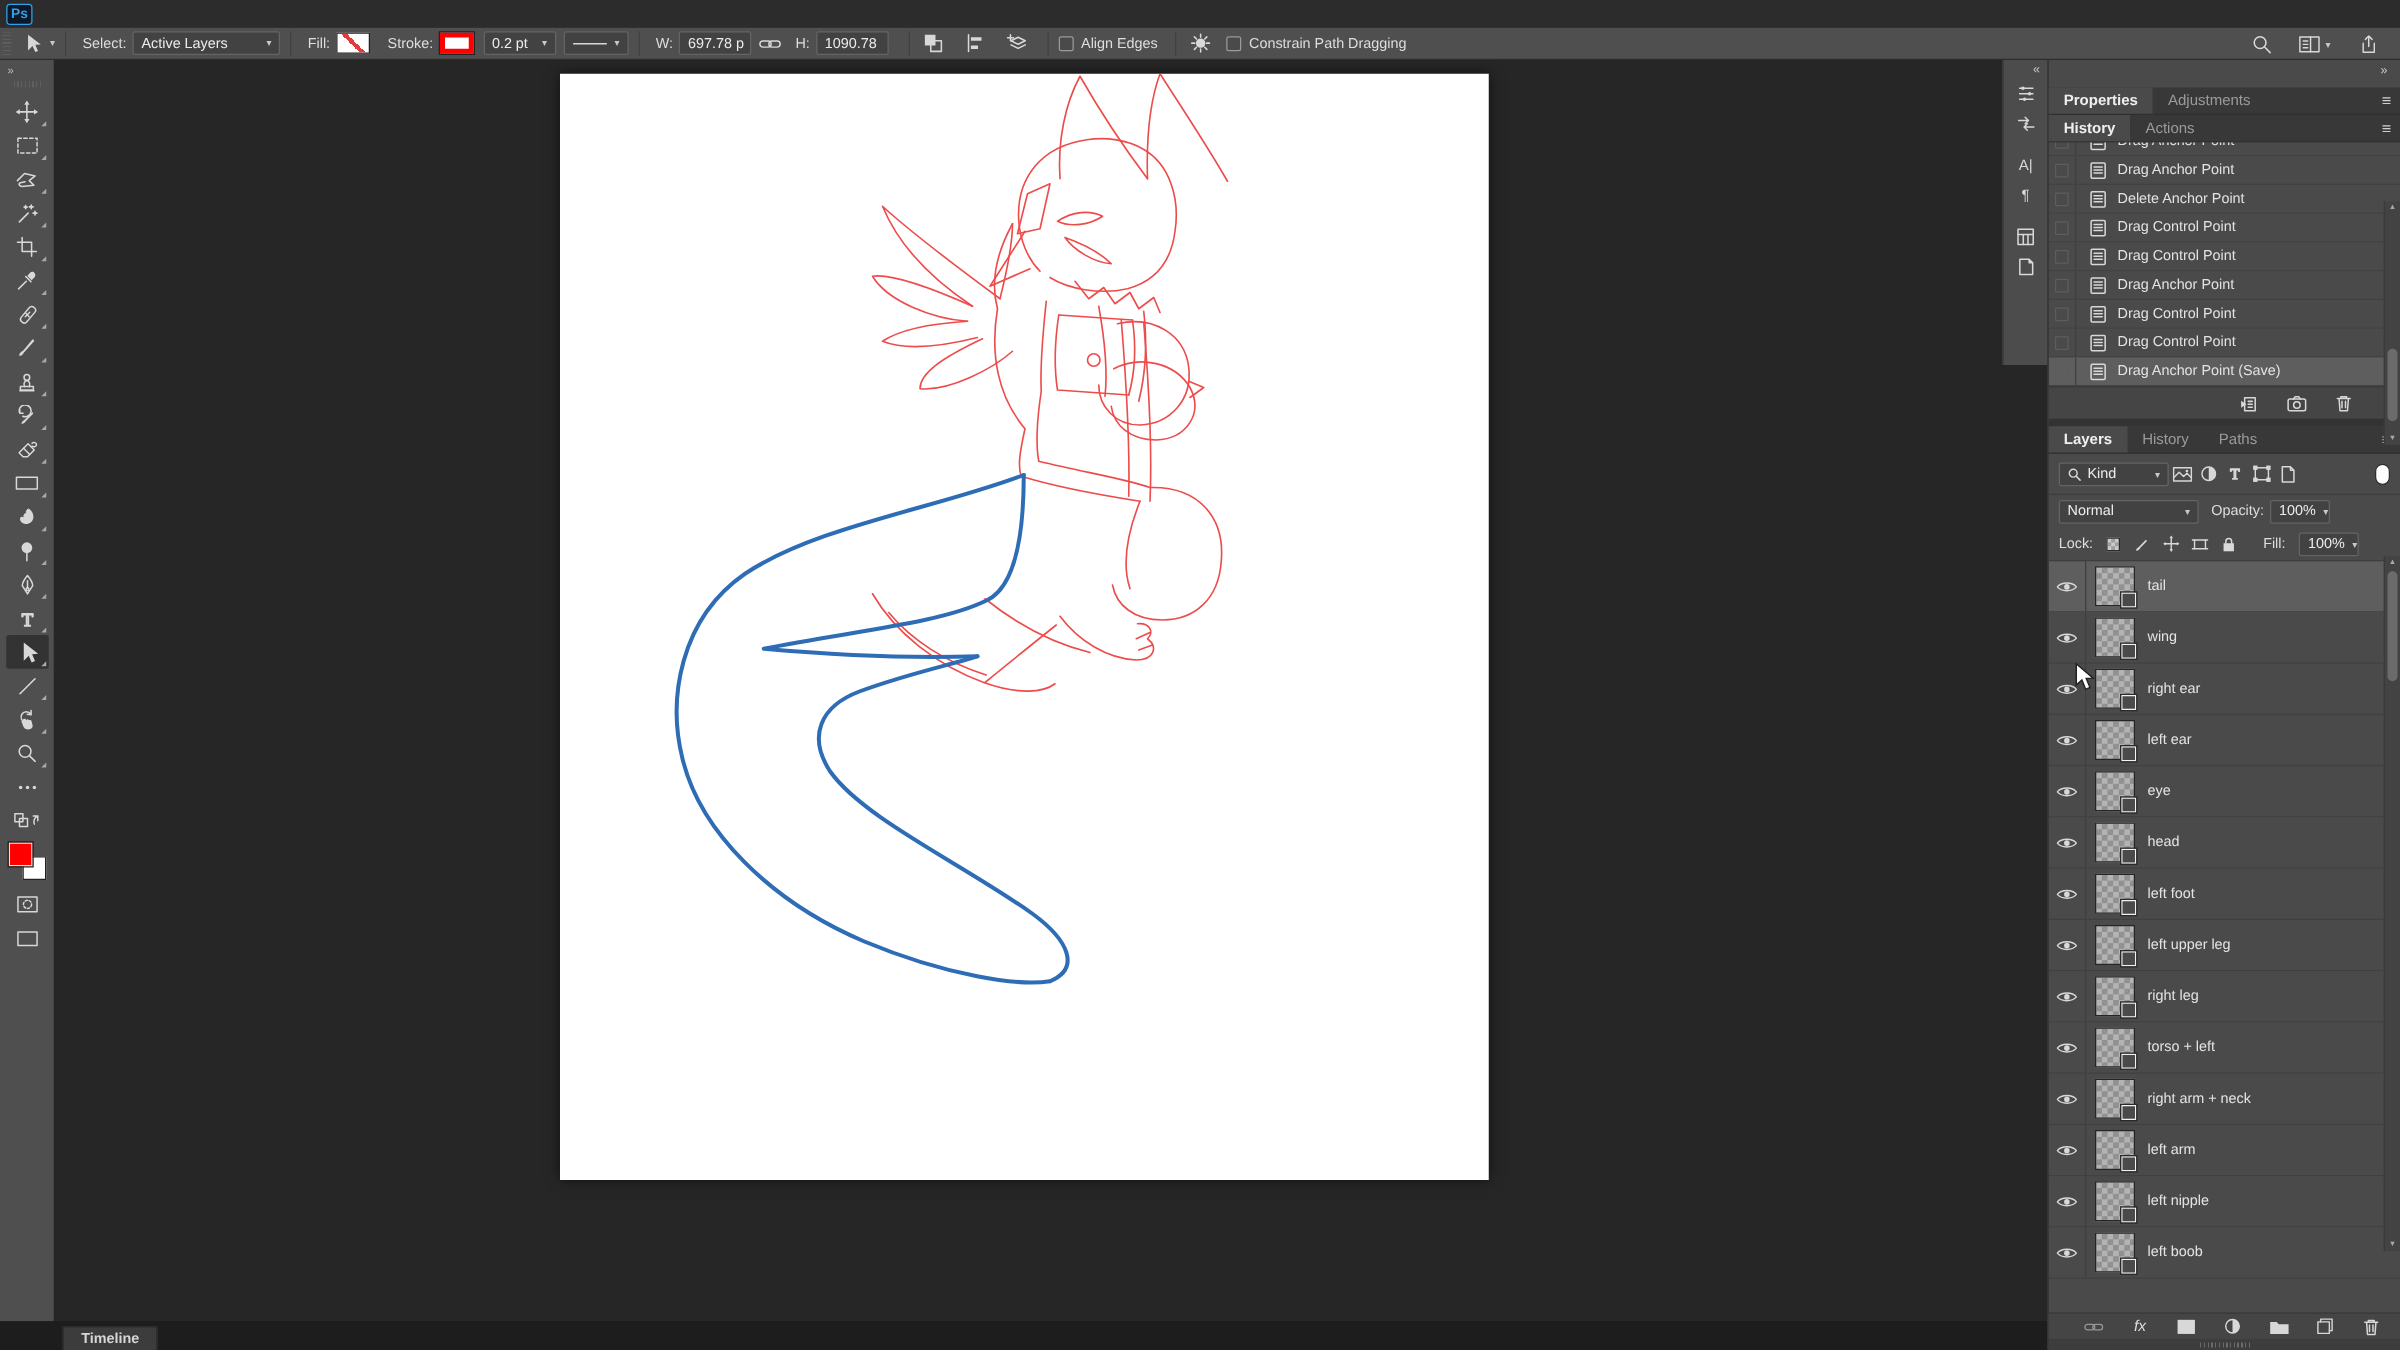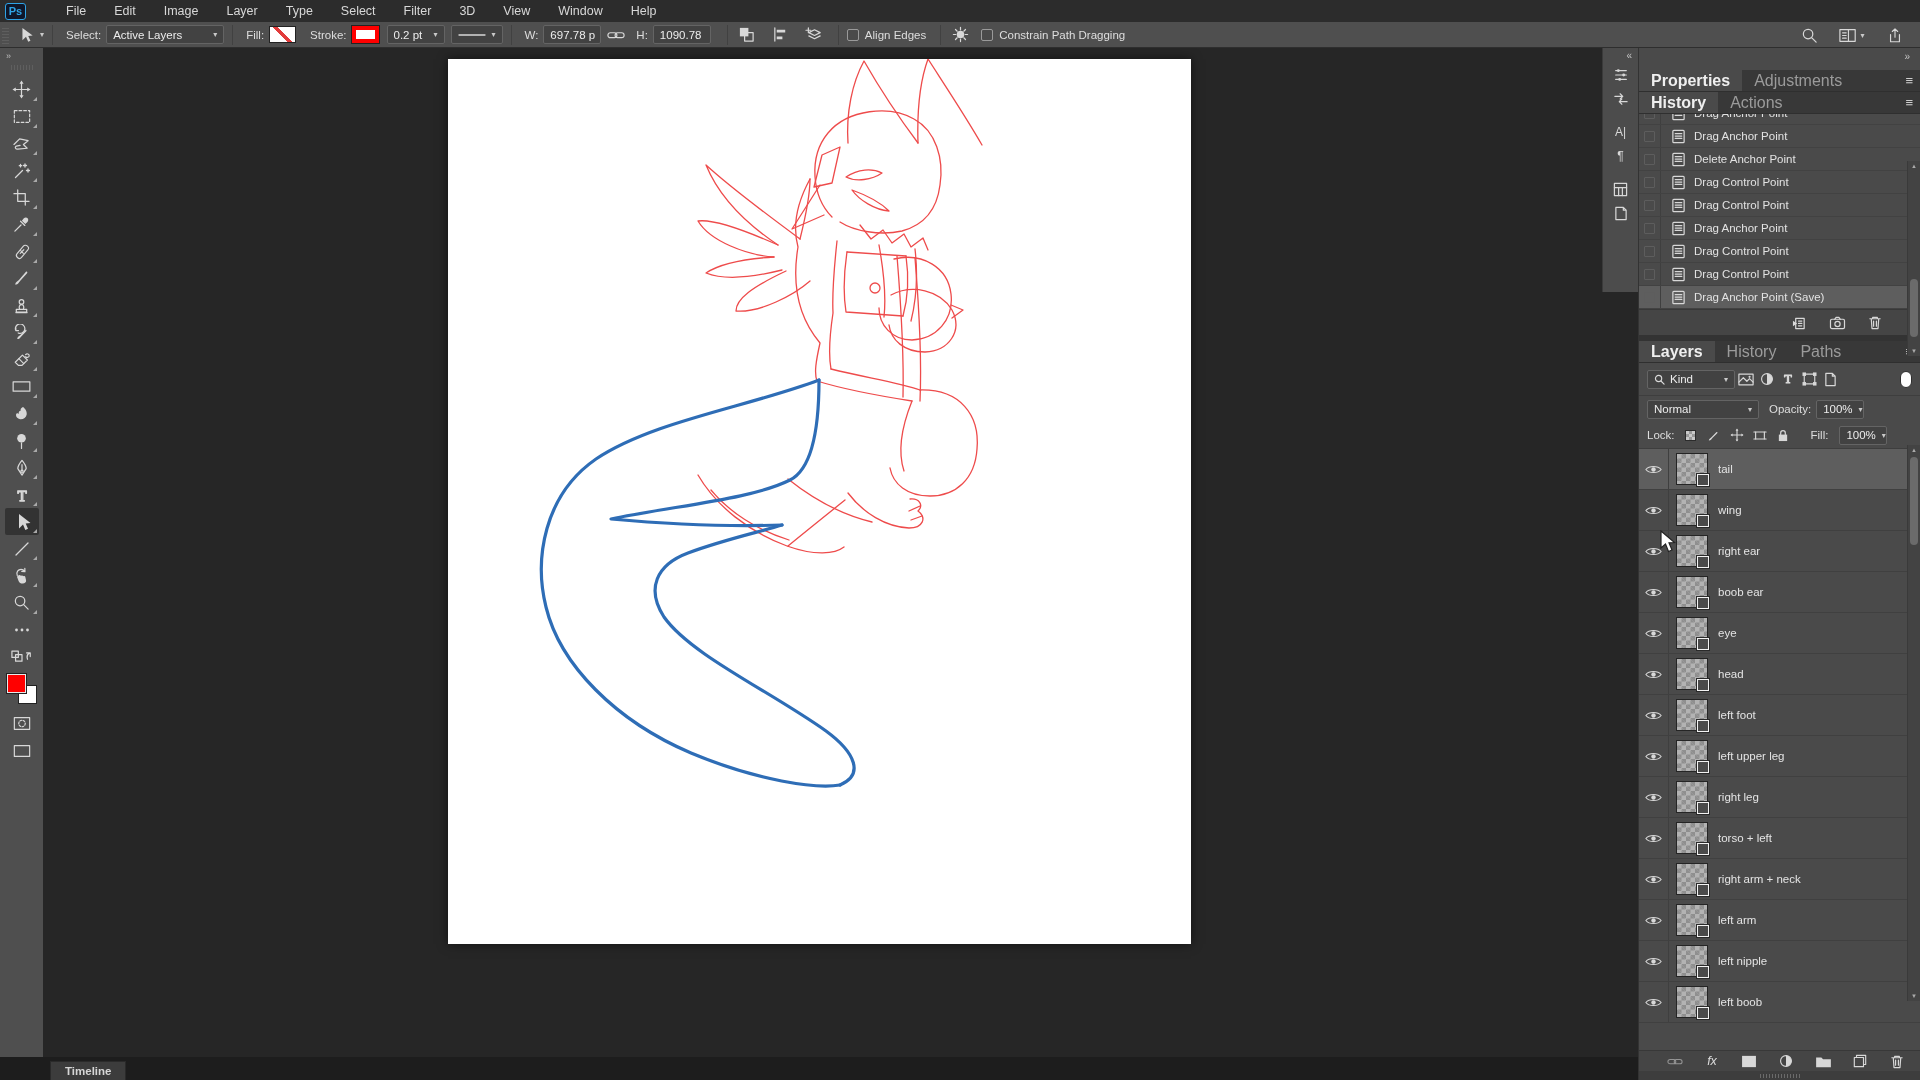"File" div.menus { html: <div> <span>File</span> <span>Edit</span> <span>Image</span> <span>Layer</span> <span>Type</span> <span>Select</span> <span>Filter</span> <span>3D</span> <span>View</span> <span>Window</span> <span>Help</span> </div> -> none }
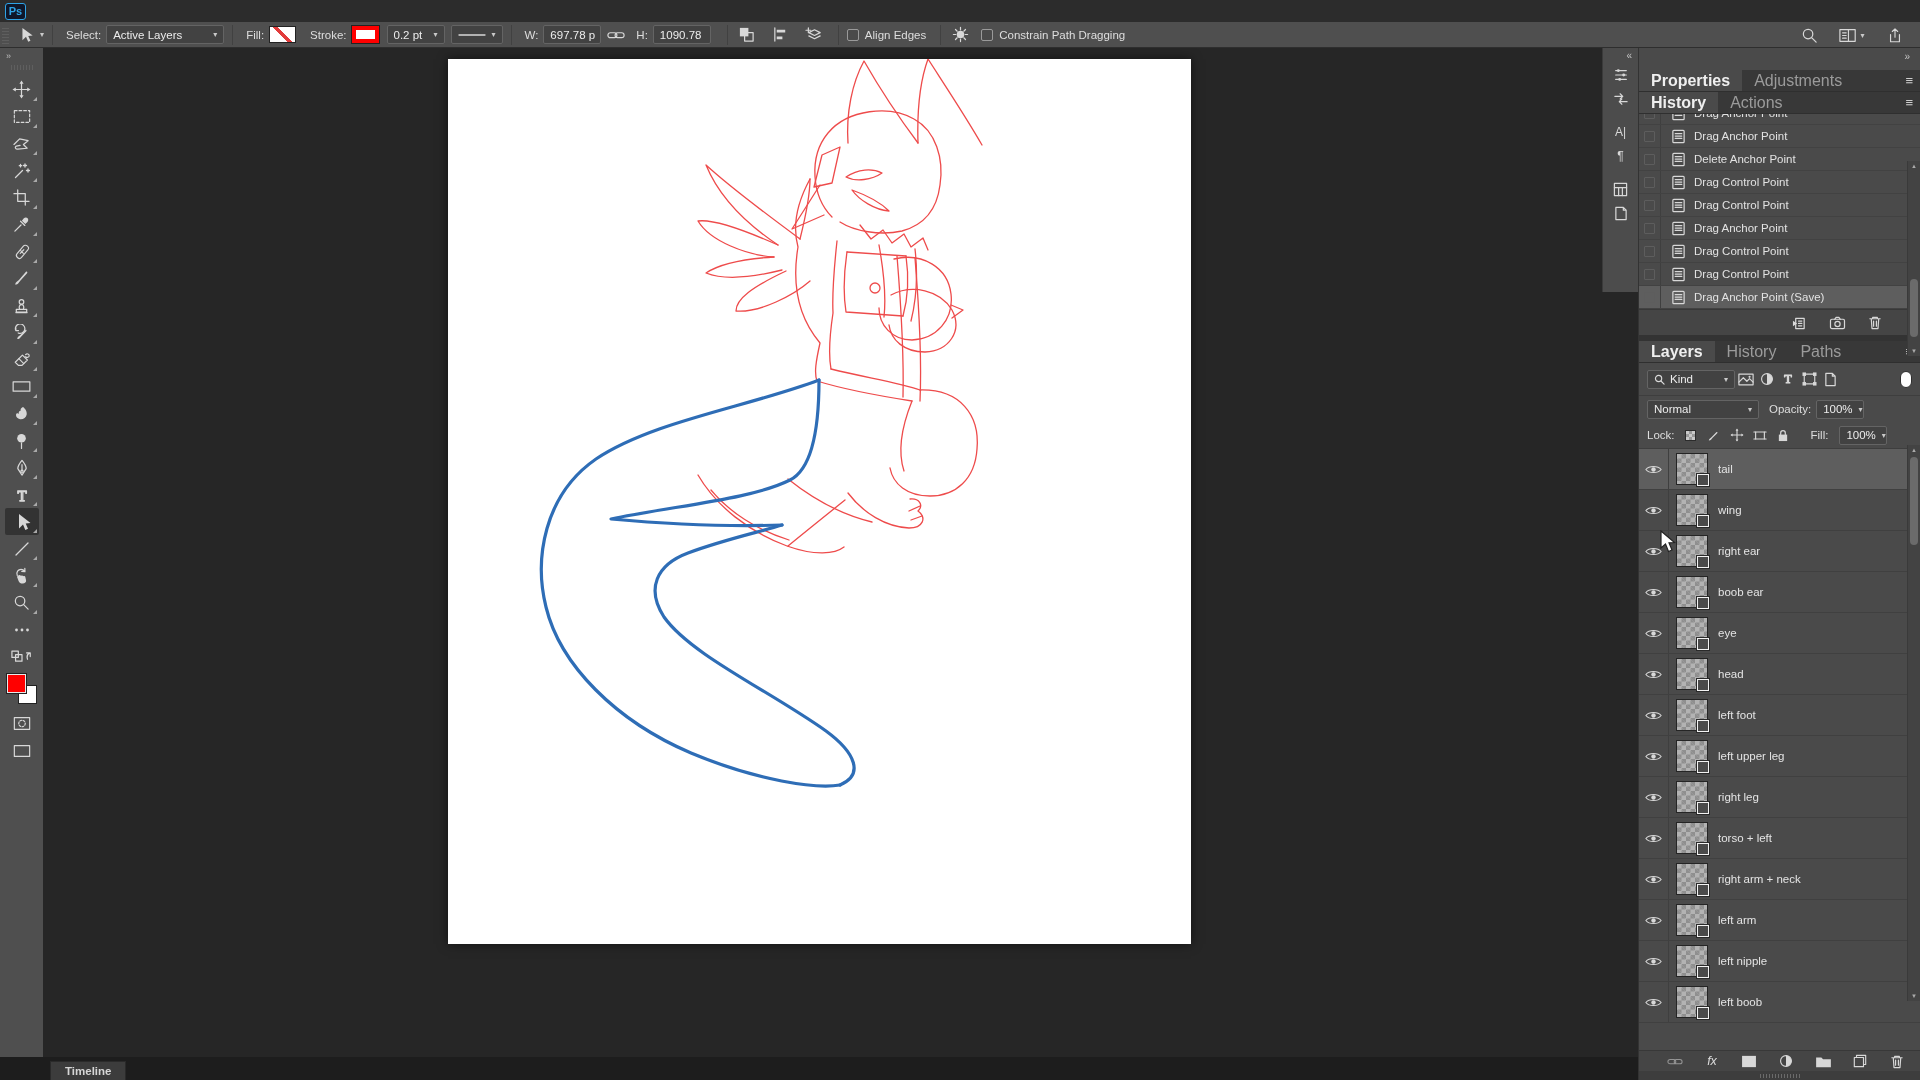"Properties" .tab { font-size: 16px -> 12px }
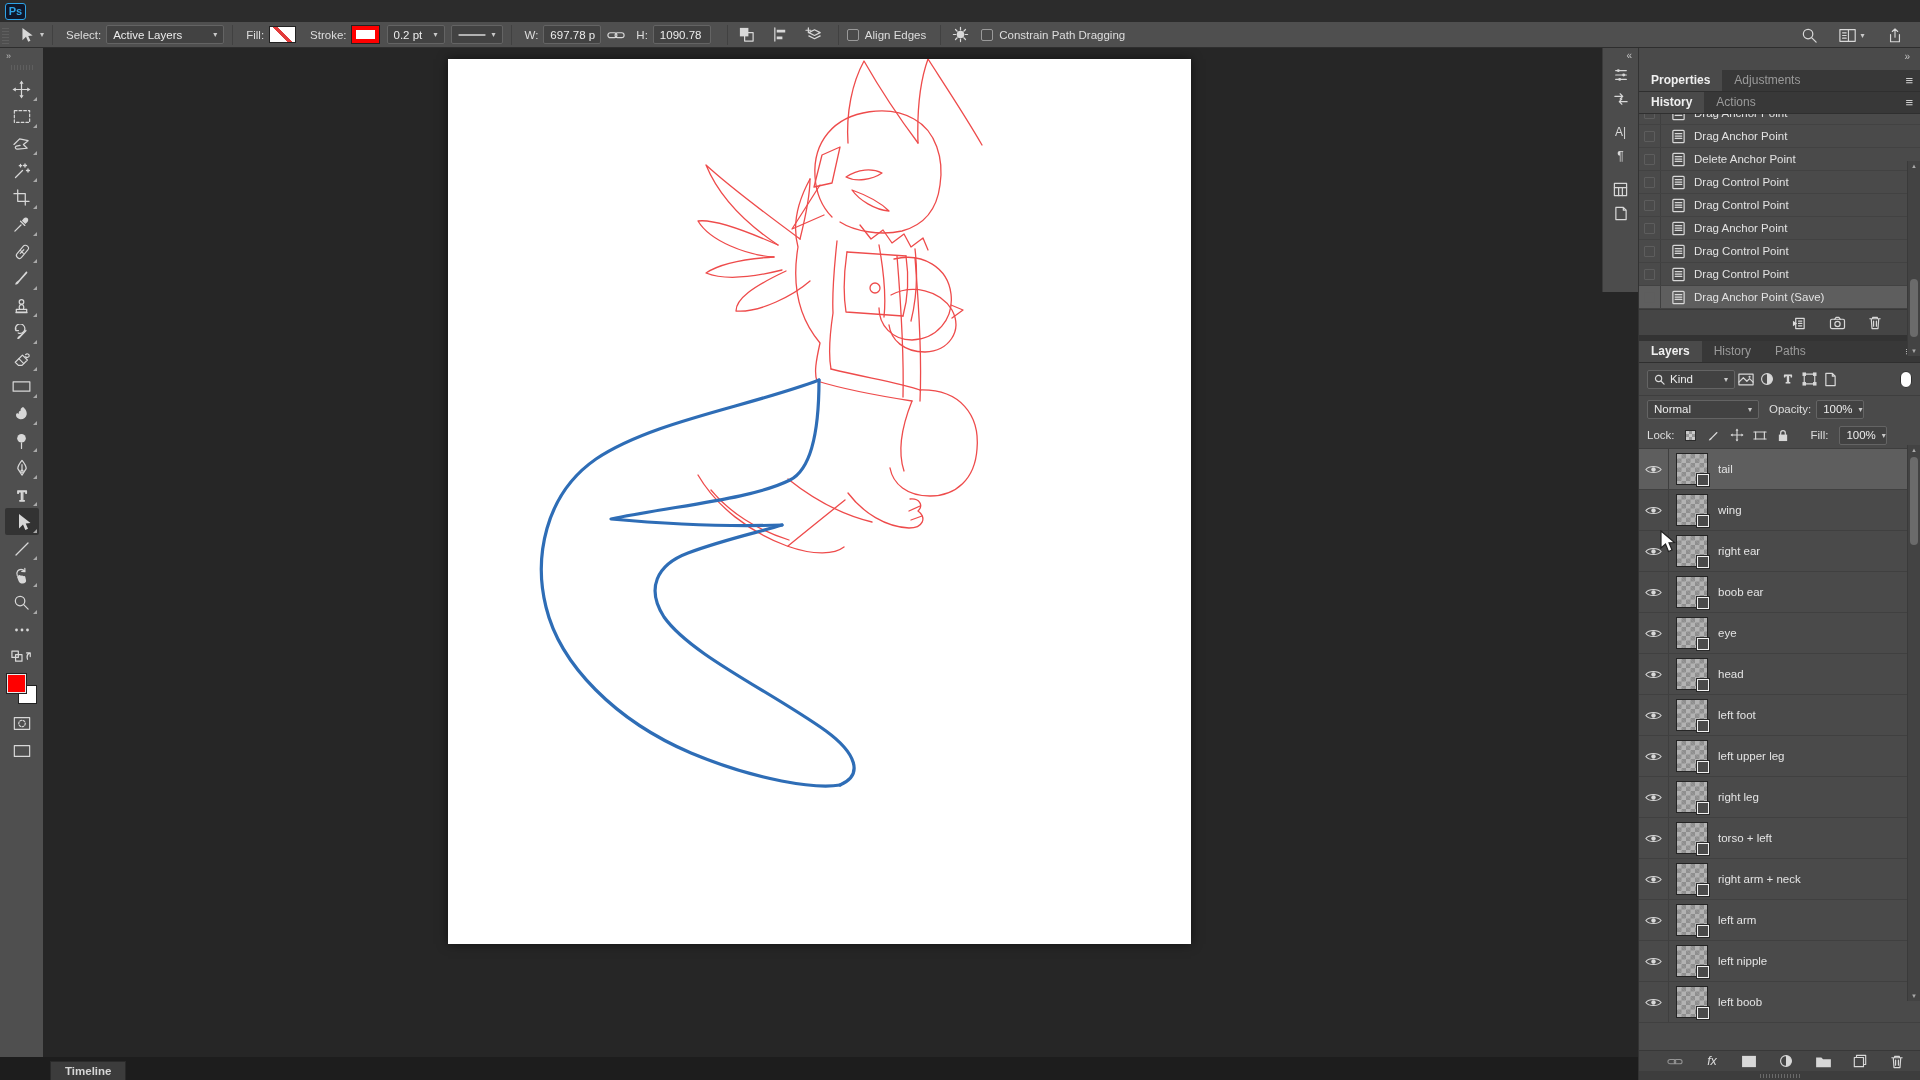"boob ear" span.layer-name { text: boob -> left }
